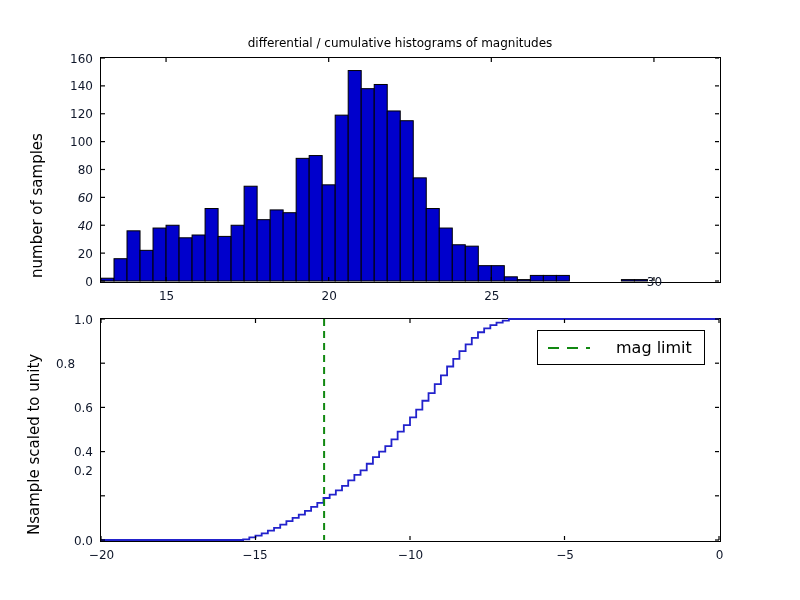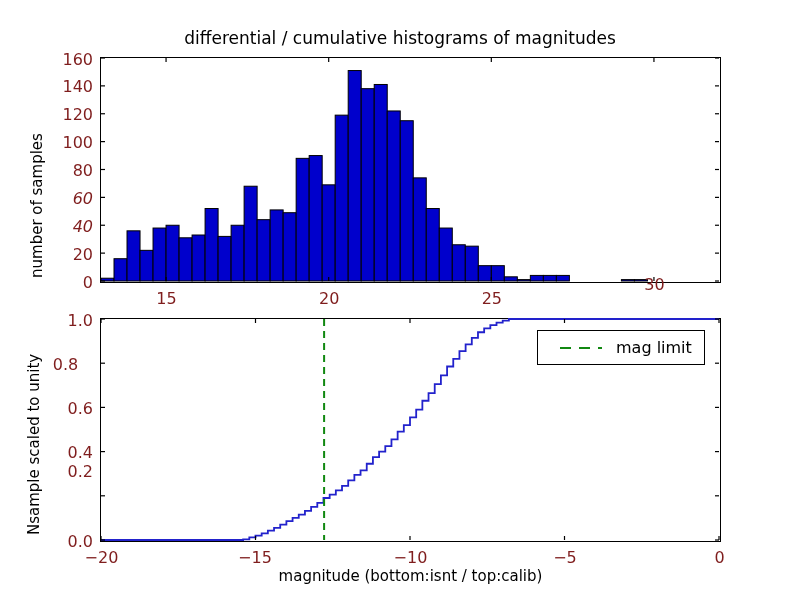"differential / cumulative histograms of" .fig-title { font-size: 17px -> 12px; top: 28px -> 36px }
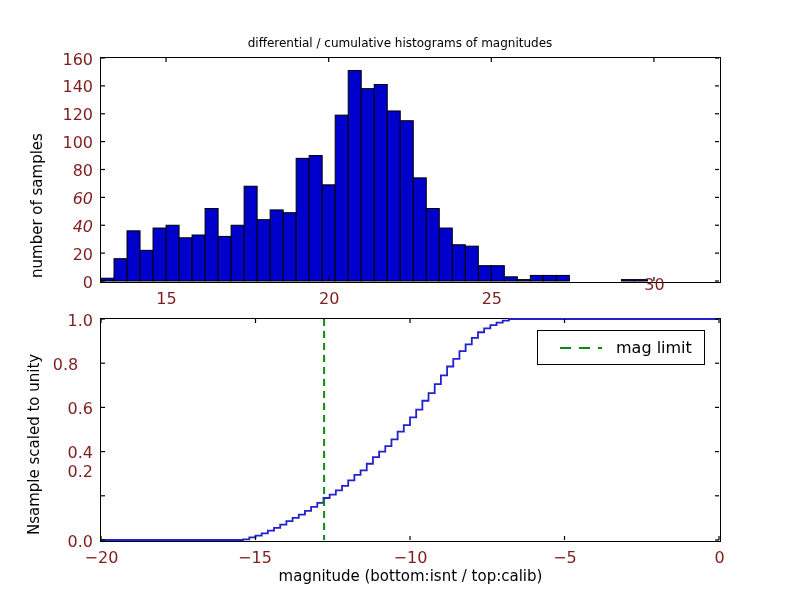"160" .tick-label { color: #7f1d1d -> #0f172a; font-size: 16px -> 12px }
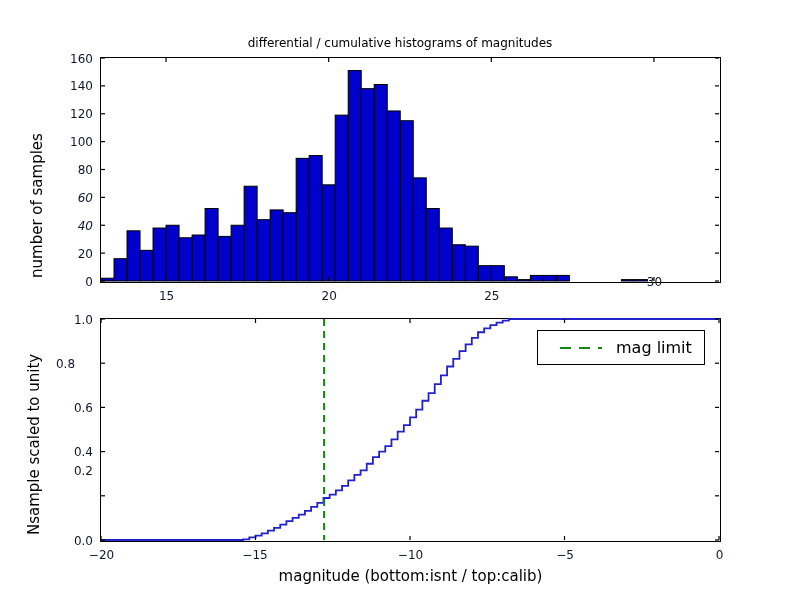"mag limit" #legend { gap: 14px -> 26px; padding: 7px 12px 7px 22px -> 7px 12px 7px 10px }
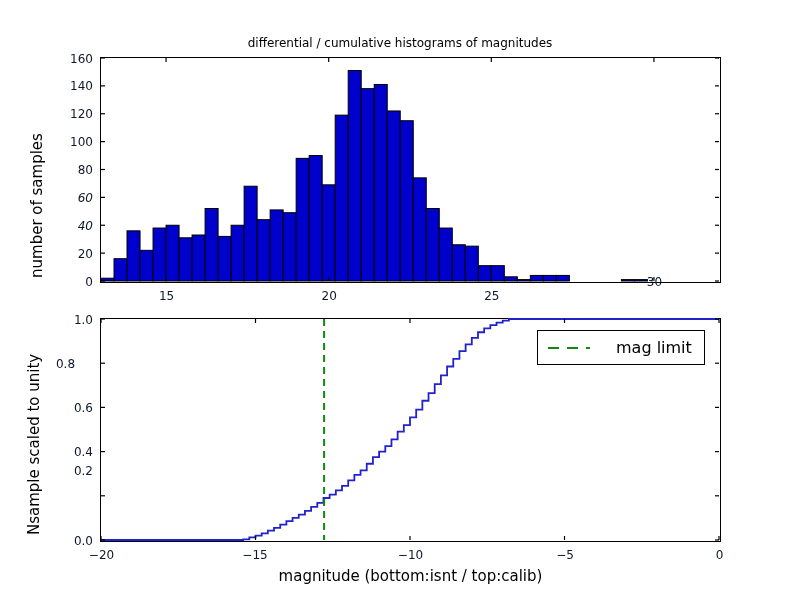"magnitude (bottom:isnt / top:calib)" div.axis-title { html: <div>magnitude (bottom:isnt / top:calib)</div> -> none }
